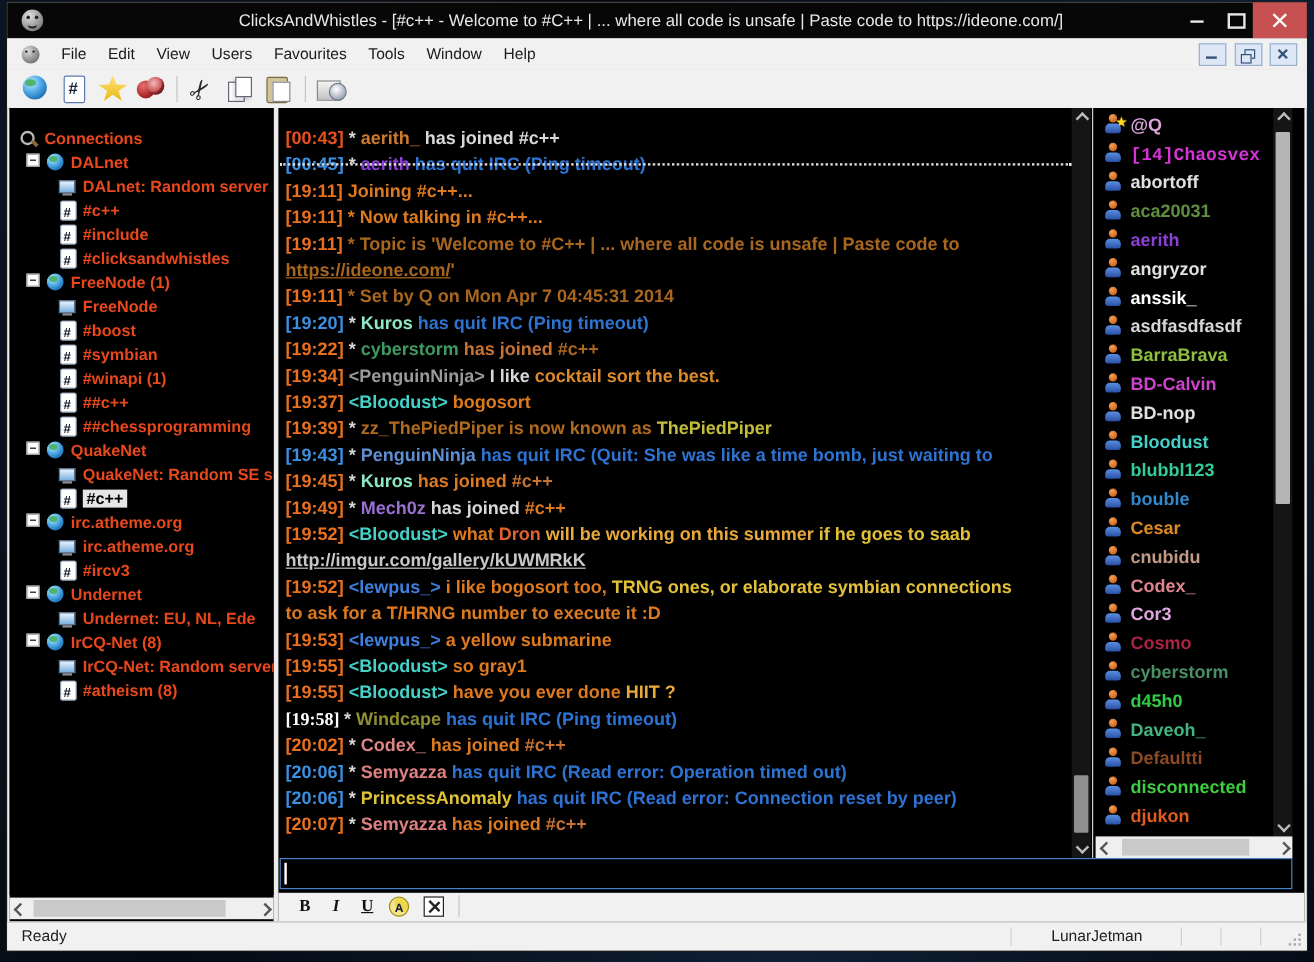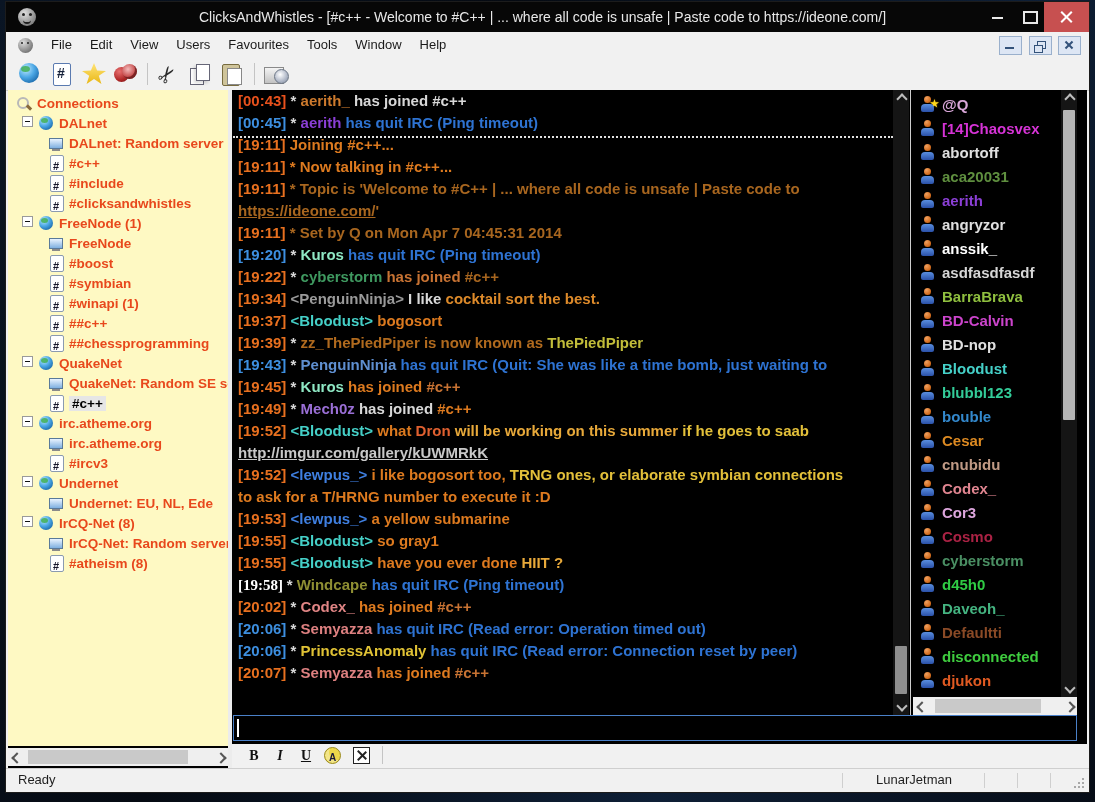"Connections" .tree-panel { background: #fef9c3 -> #000000; padding-top: 4px -> 16px }
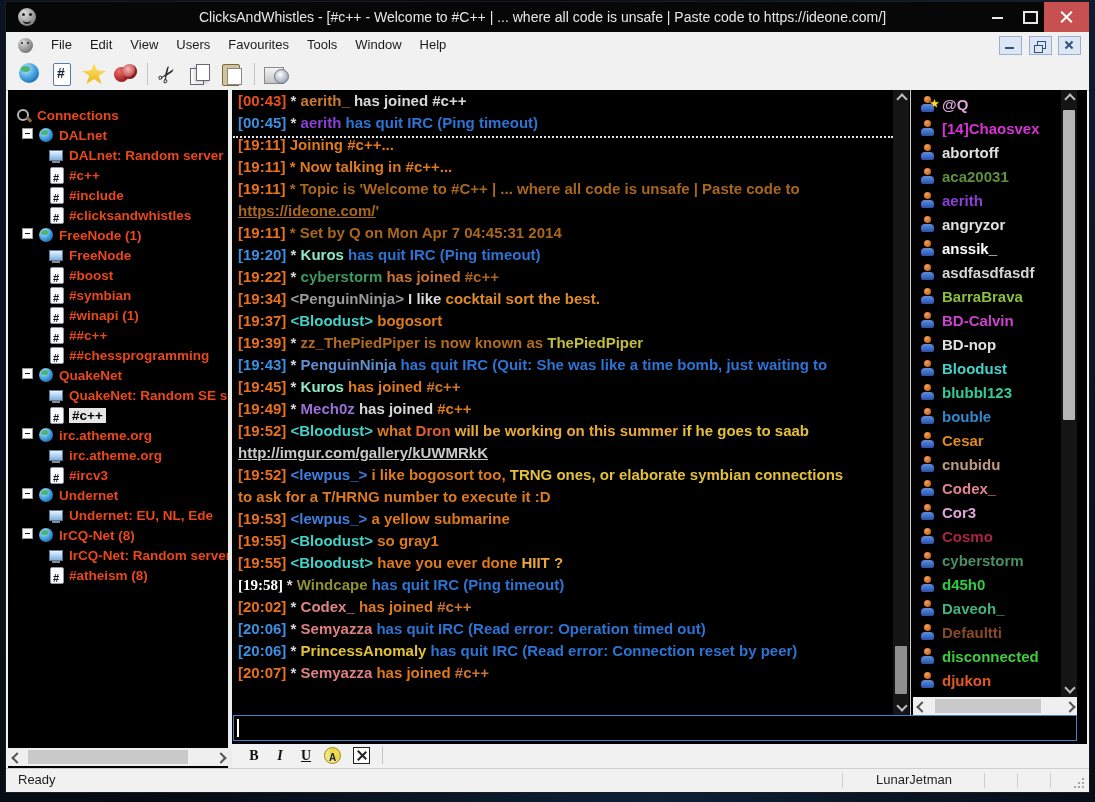"[00:43] * aerith_ has joined" .chat-panel { padding: 0 0 0 5px -> 15px 0 0 5px }
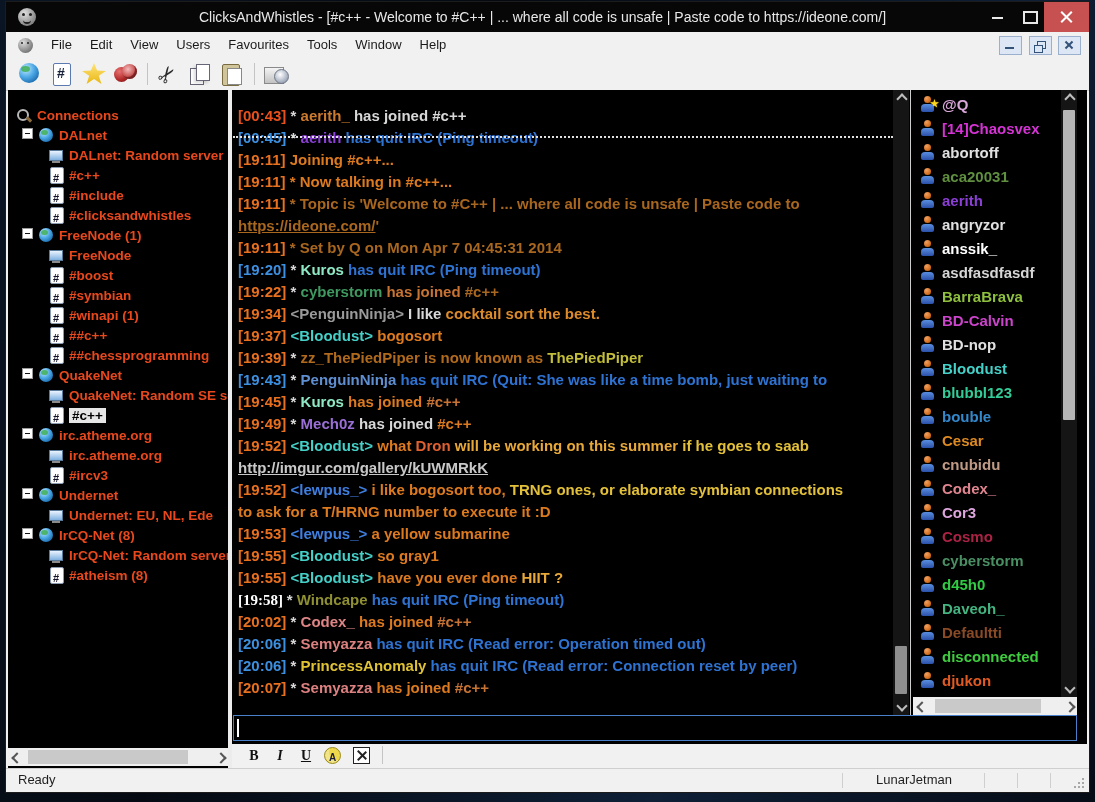"[14]Chaosvex" span.u-name { font-family: none -> Liberation Mono, monospace }
